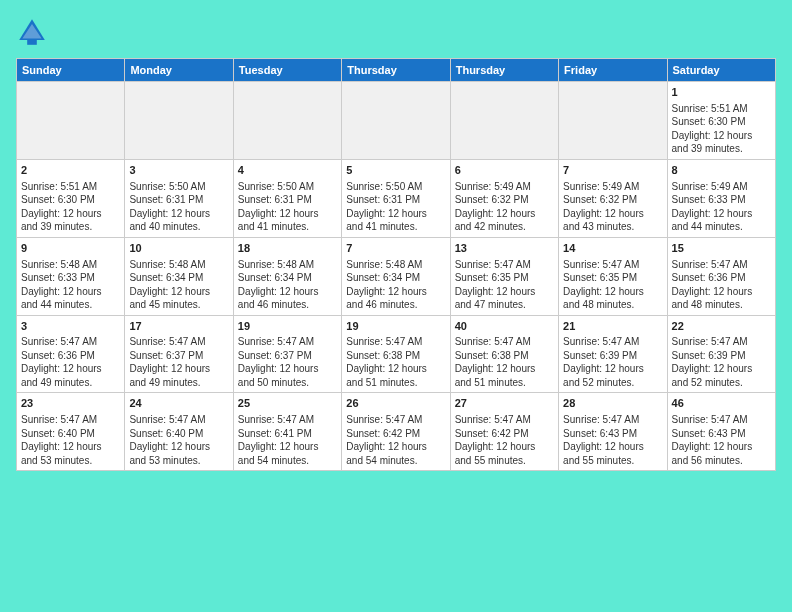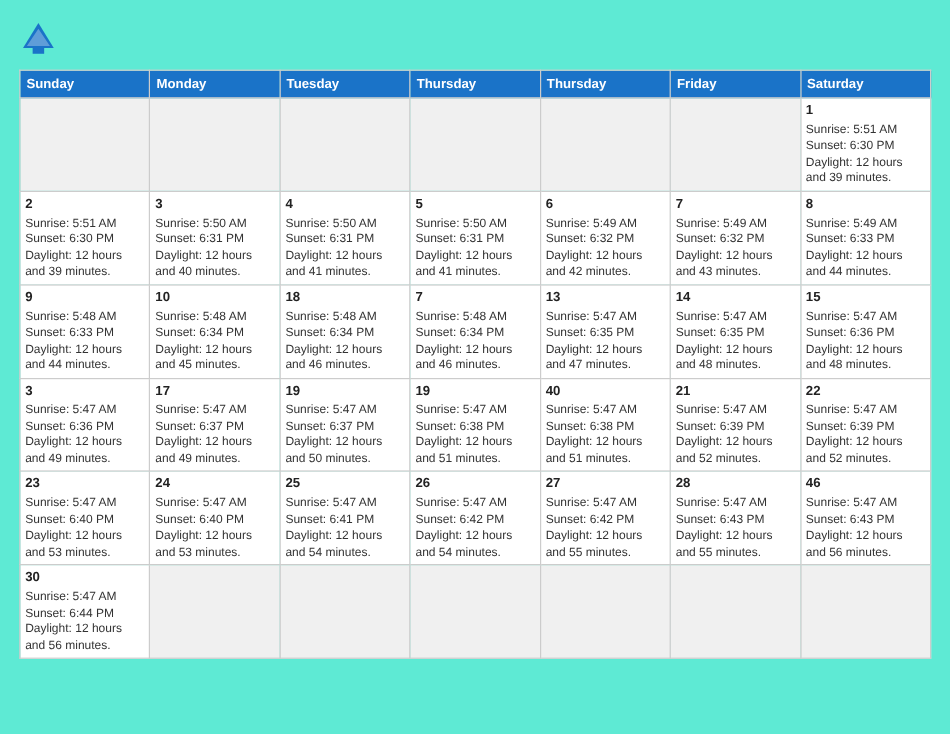"30" tr.last-row { html: <tr> <td> <span>30</span> <div>Sunrise: 5:47 AM Sunset: 6:44 PM Daylight: 12 hours and 56 minutes.</div> </td> <td></td> <td></td> <td></td> <td></td> <td></td> <td></td> </tr> -> none }
